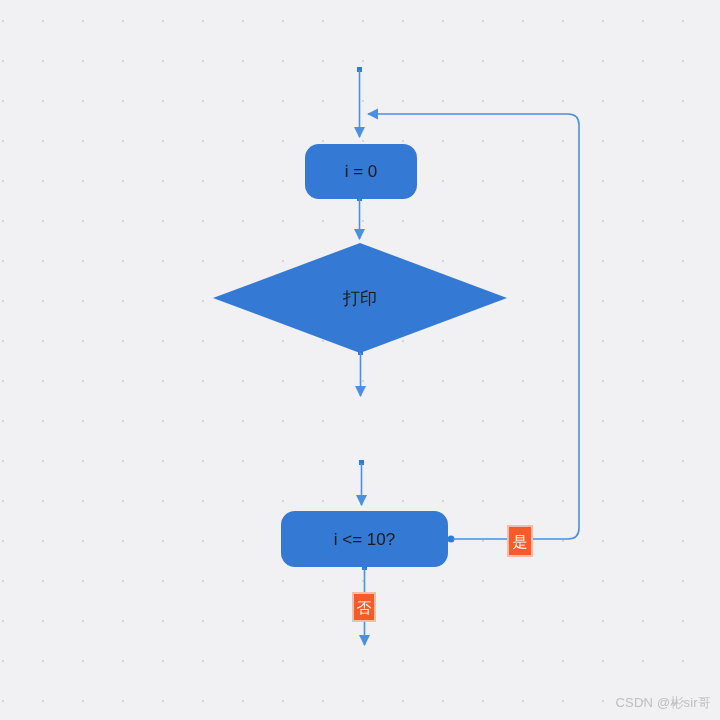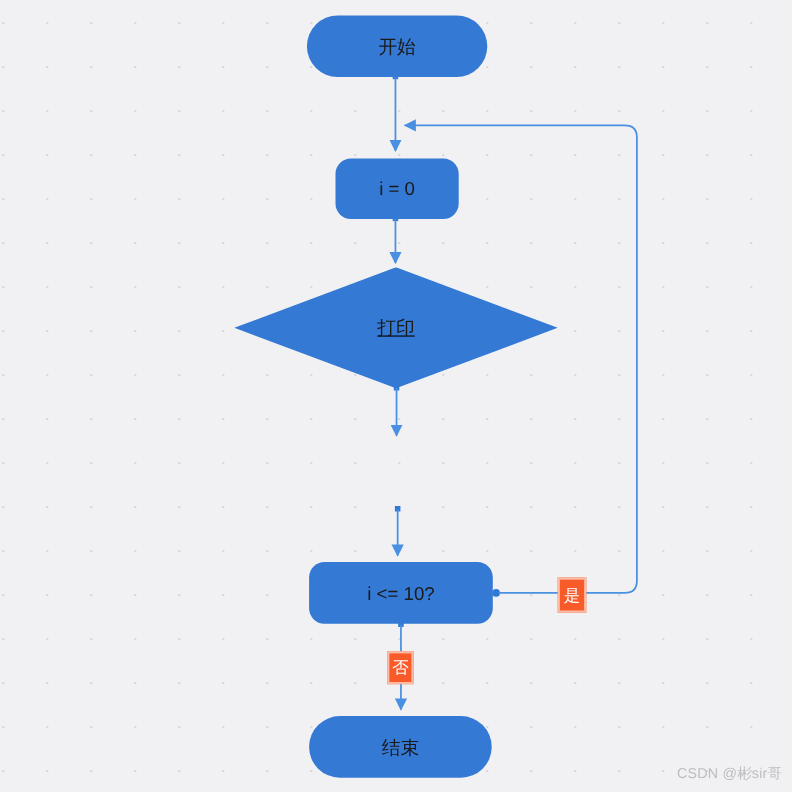"开始" div.node { html: <div> <span>开始</span> </div> -> none }
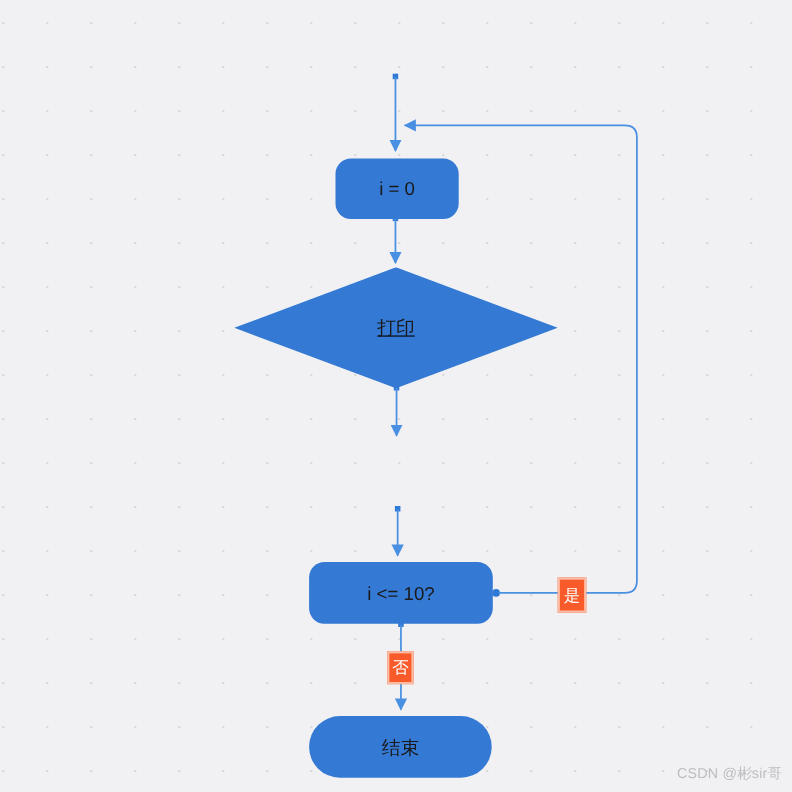"打印" .node-diamond-wrap { text-decoration: underline -> none }
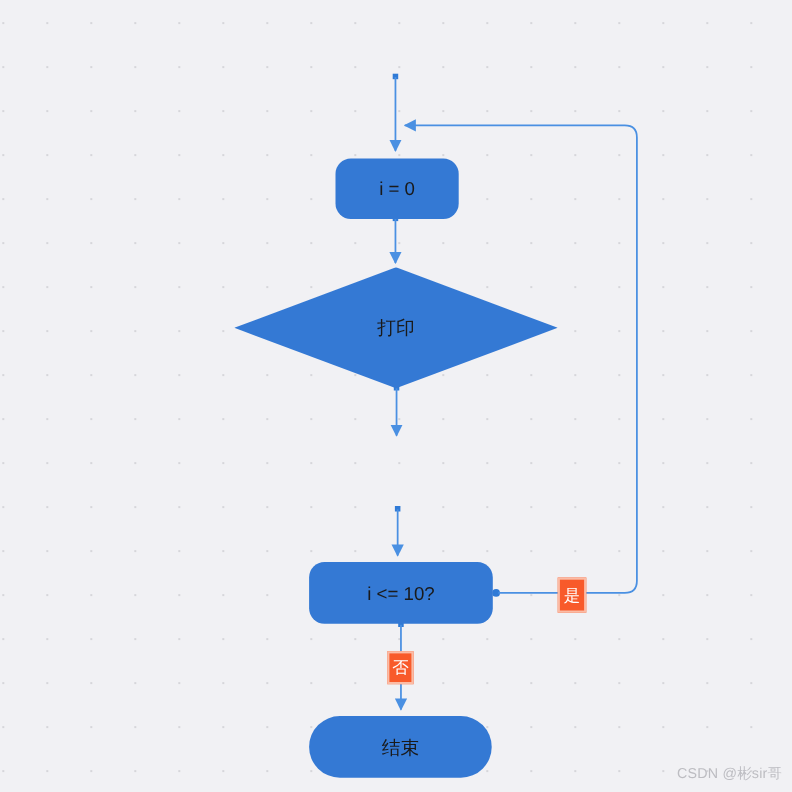"结束" div.node { html: <div> <span>结束</span> </div> -> none }
